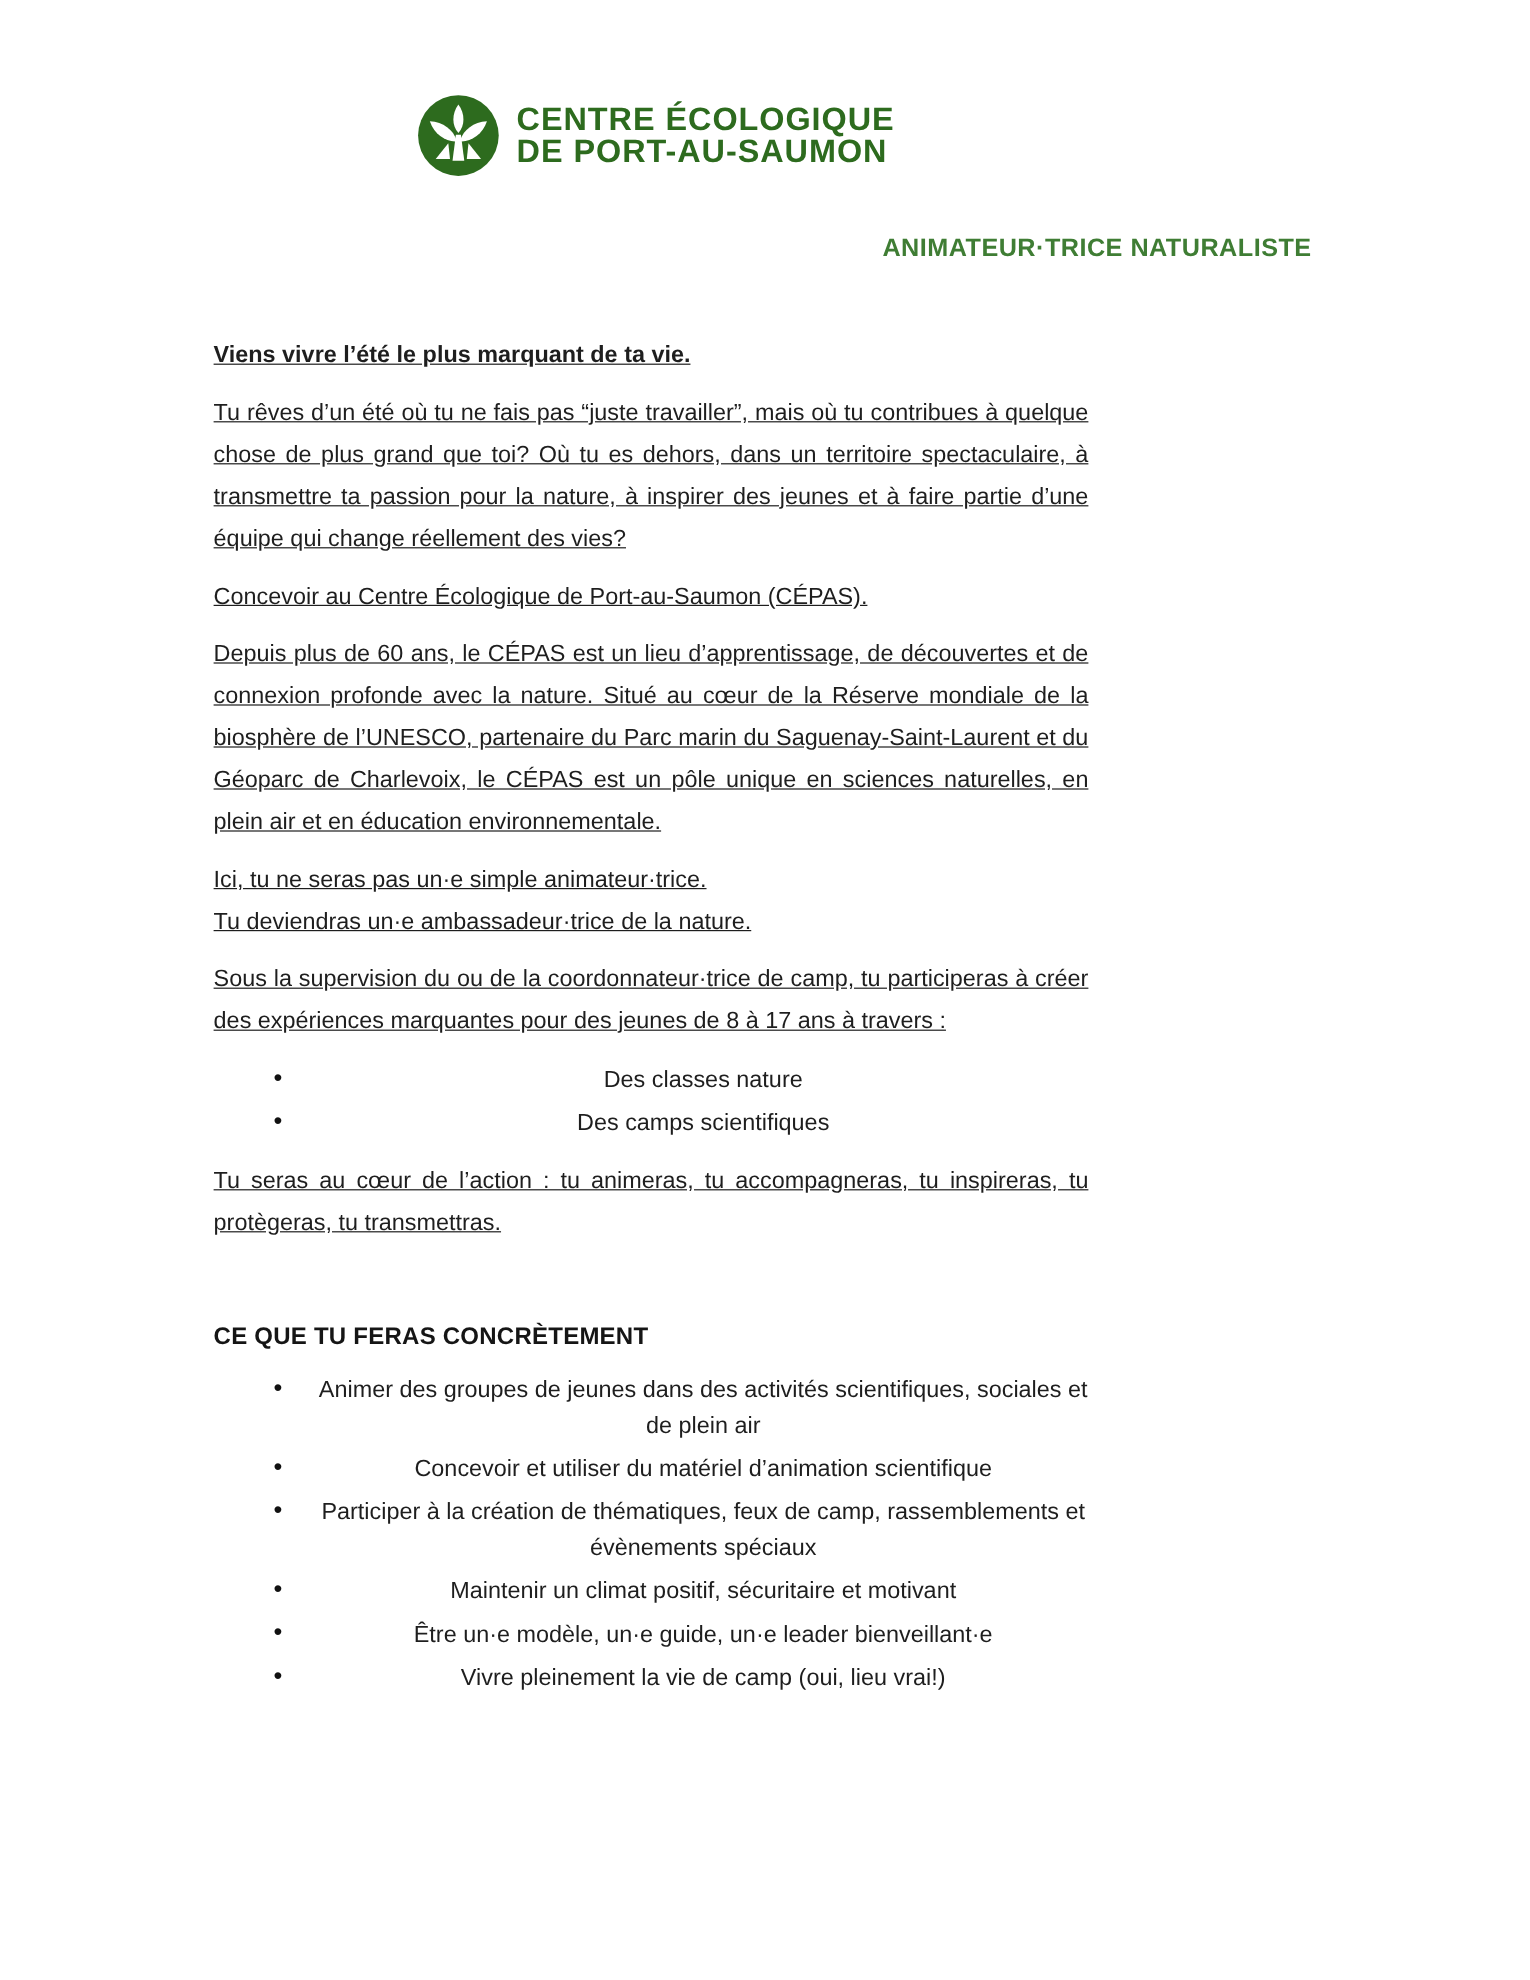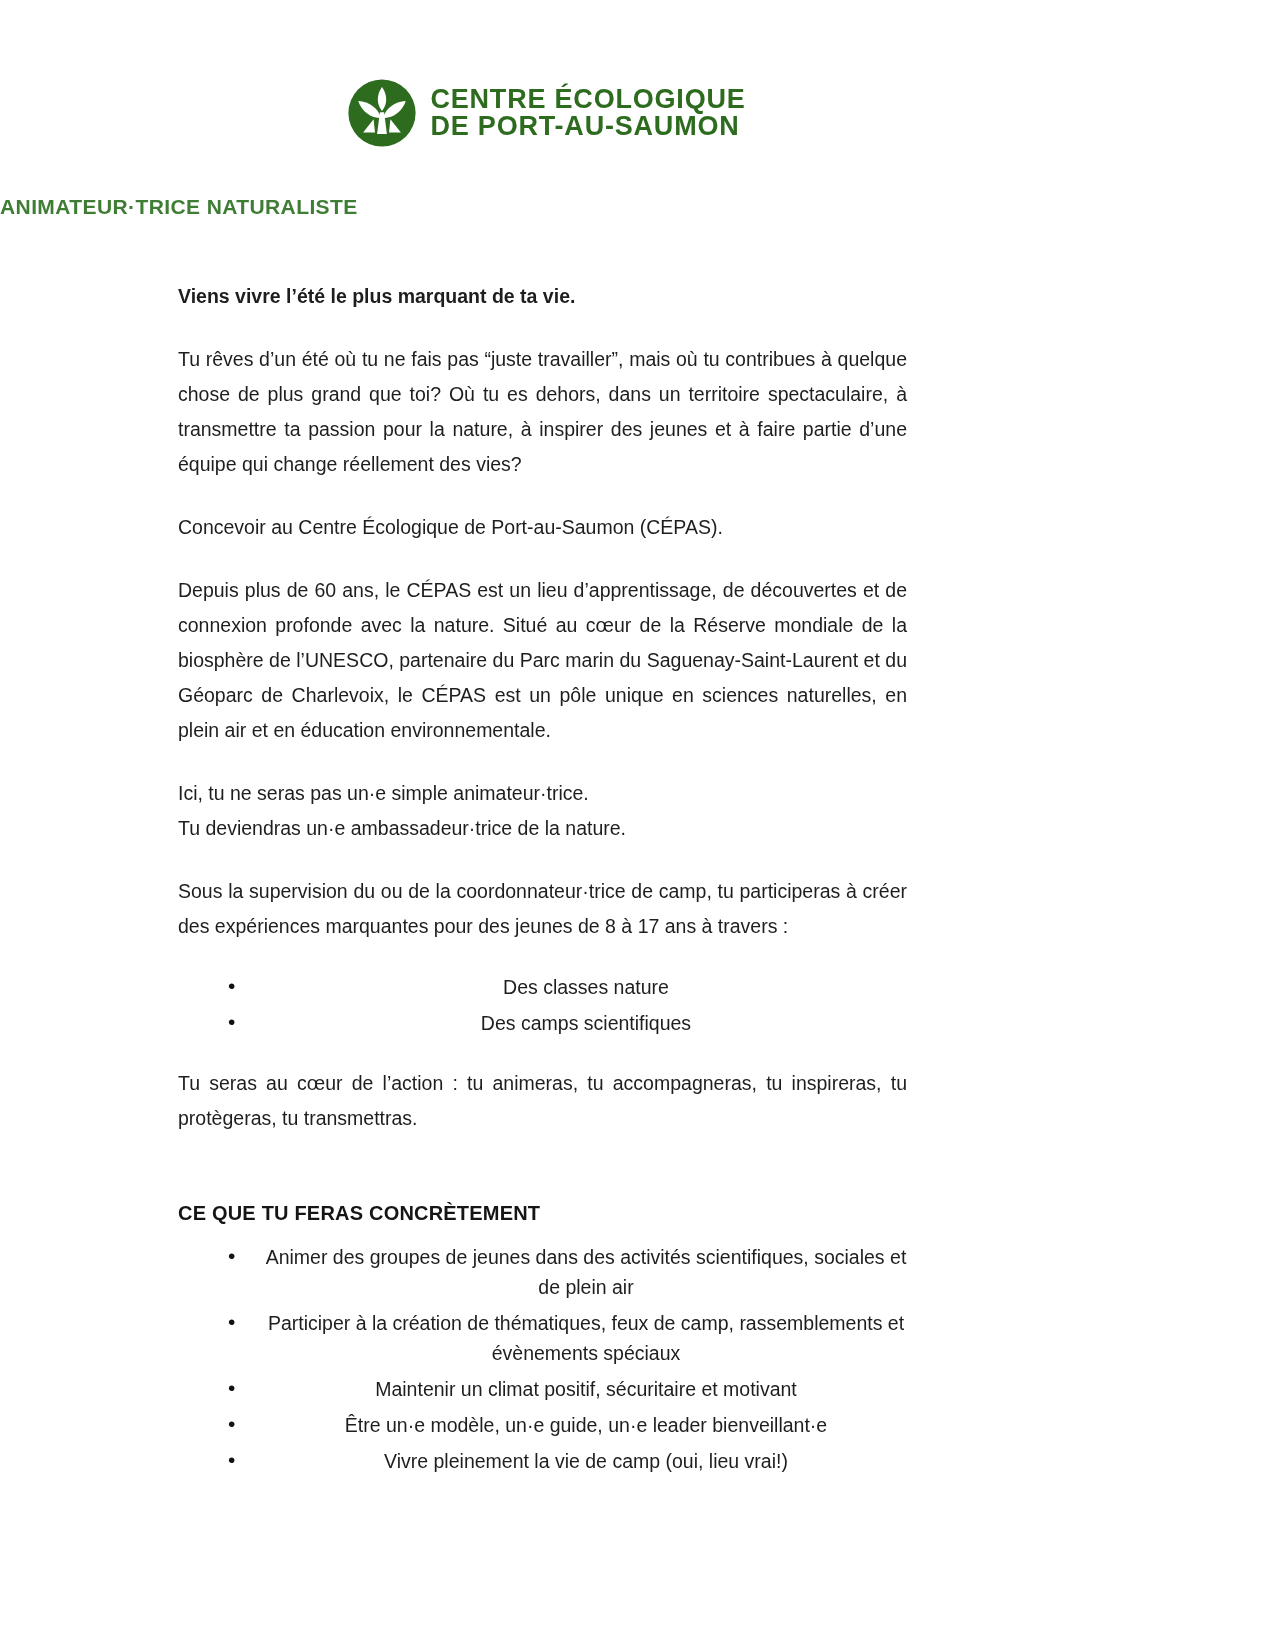"ANIMATEUR·TRICE NATURALISTE" .job-title { padding-left: none -> 32px; text-align: left -> right }
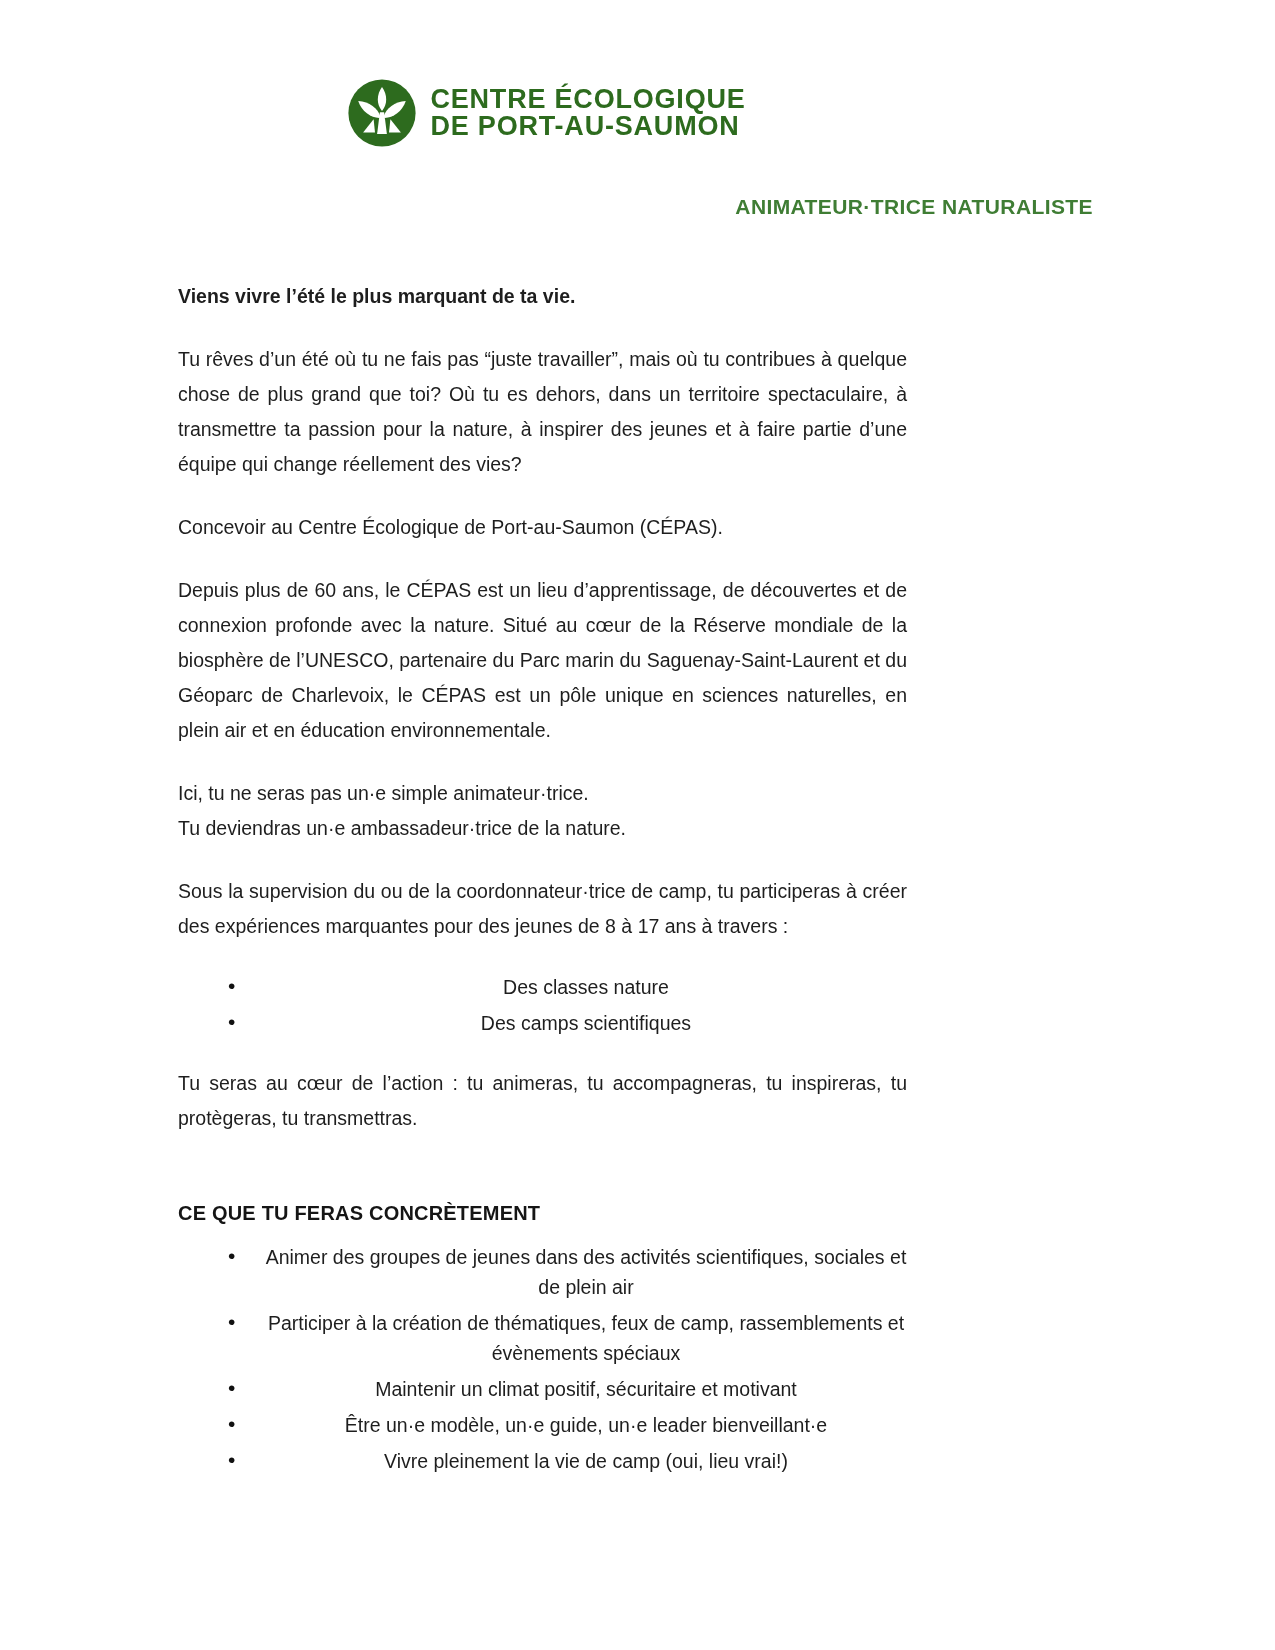"Viens vivre l’été le plus" .content p { margin: 28px 0 -> 13px 0; text-decoration: none -> underline }
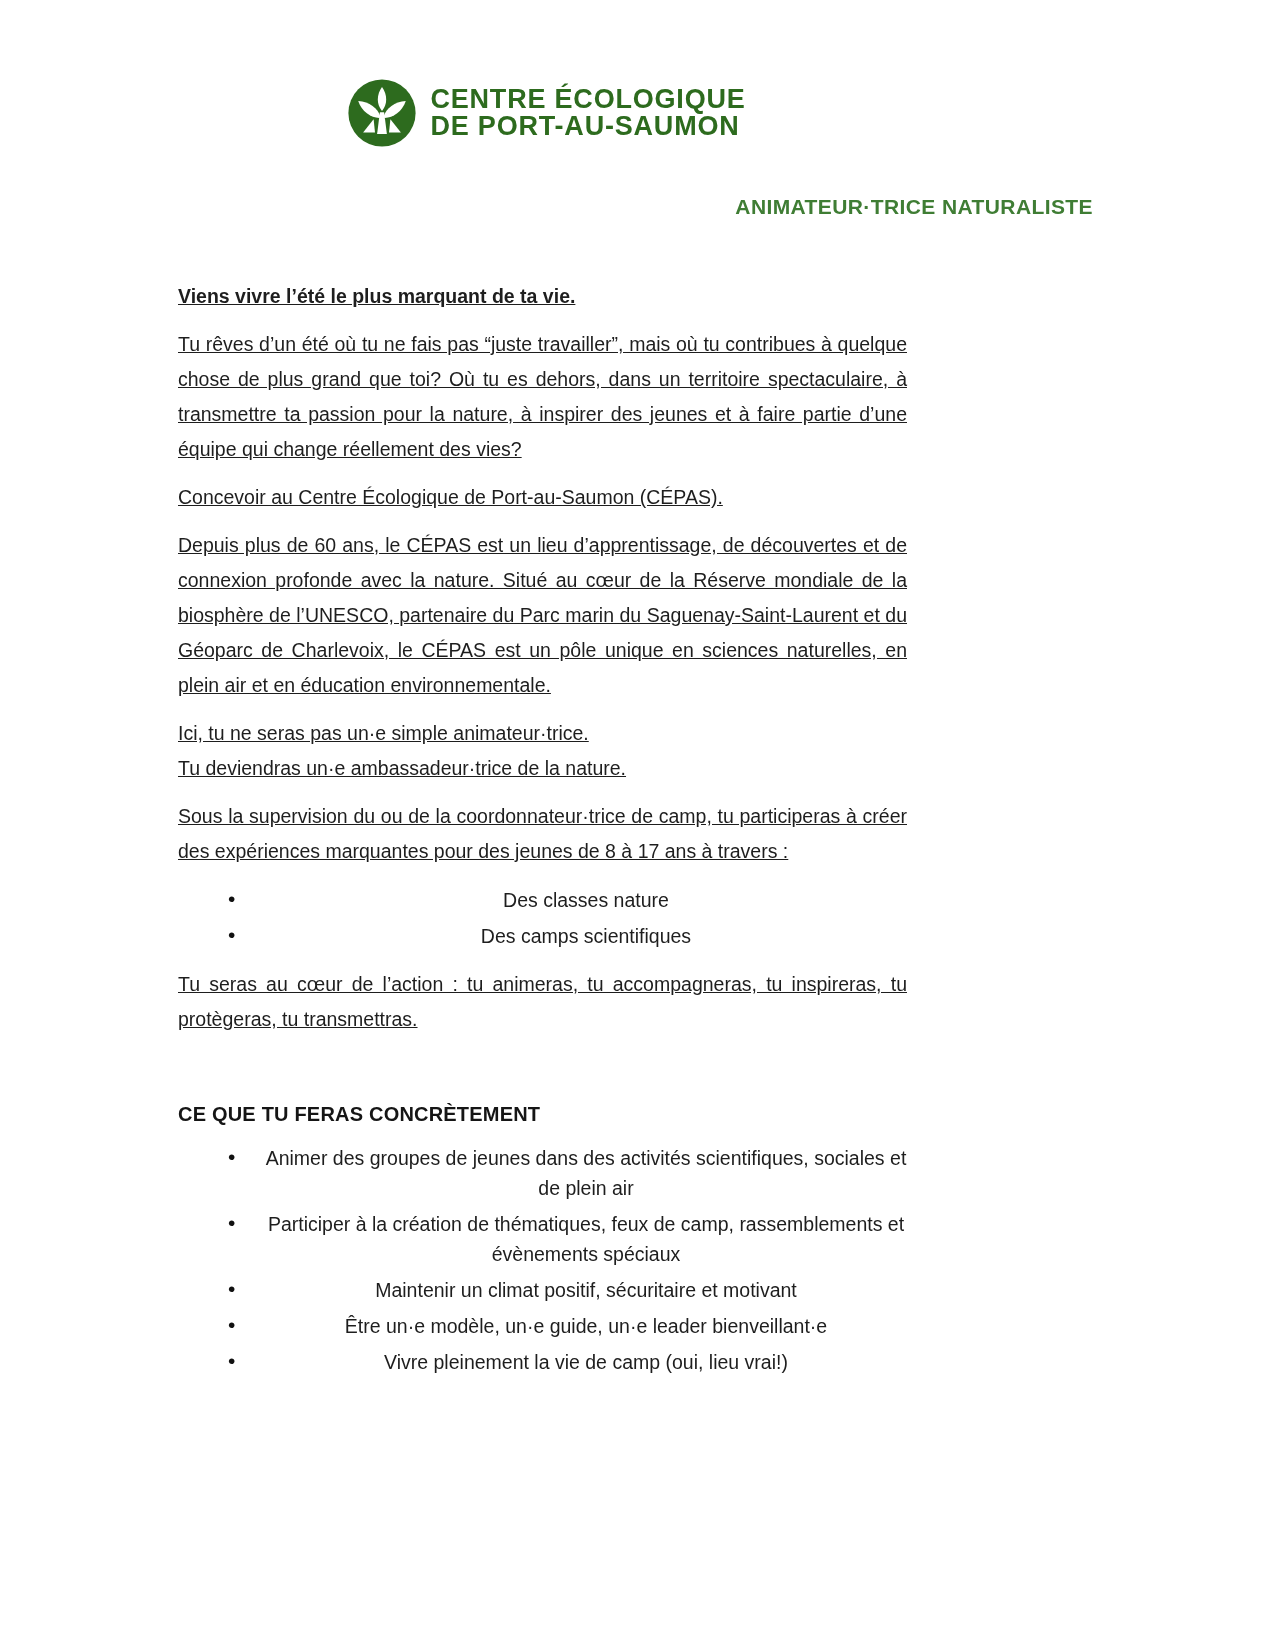"Concevoir et utiliser du matériel" li { html: none -> <li>Concevoir et utiliser du matériel d’animation scientifique</li> }
